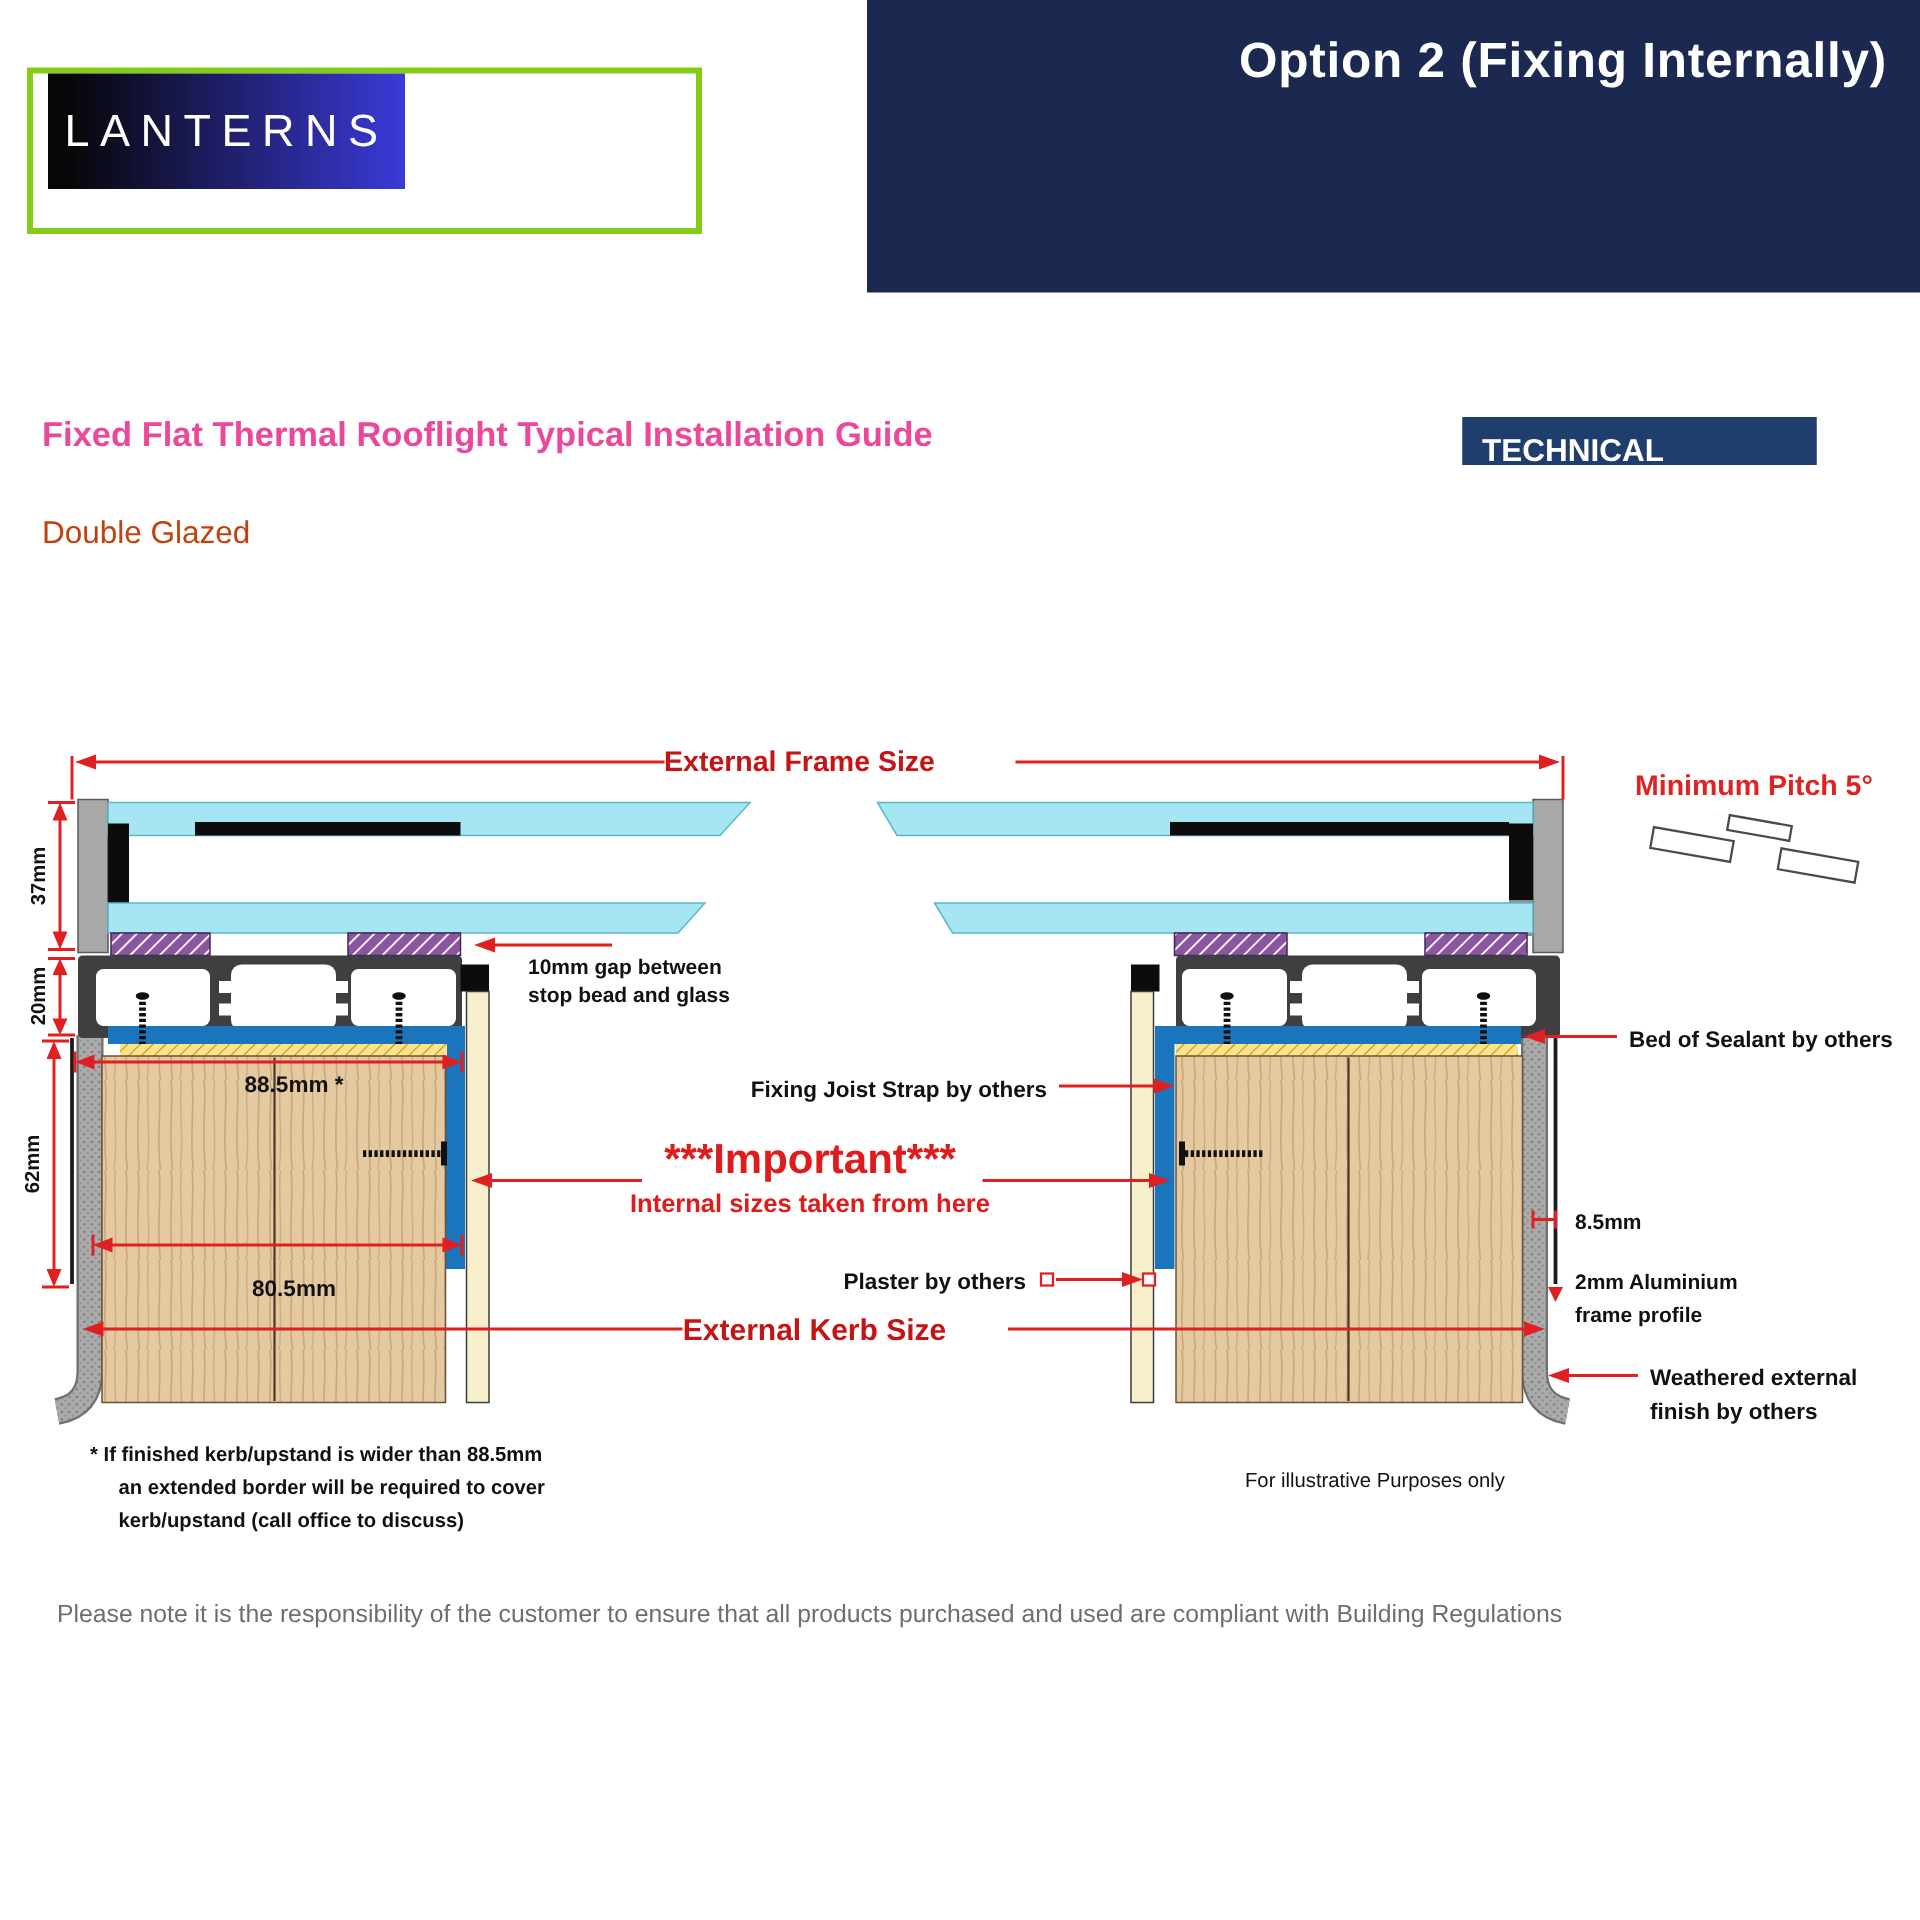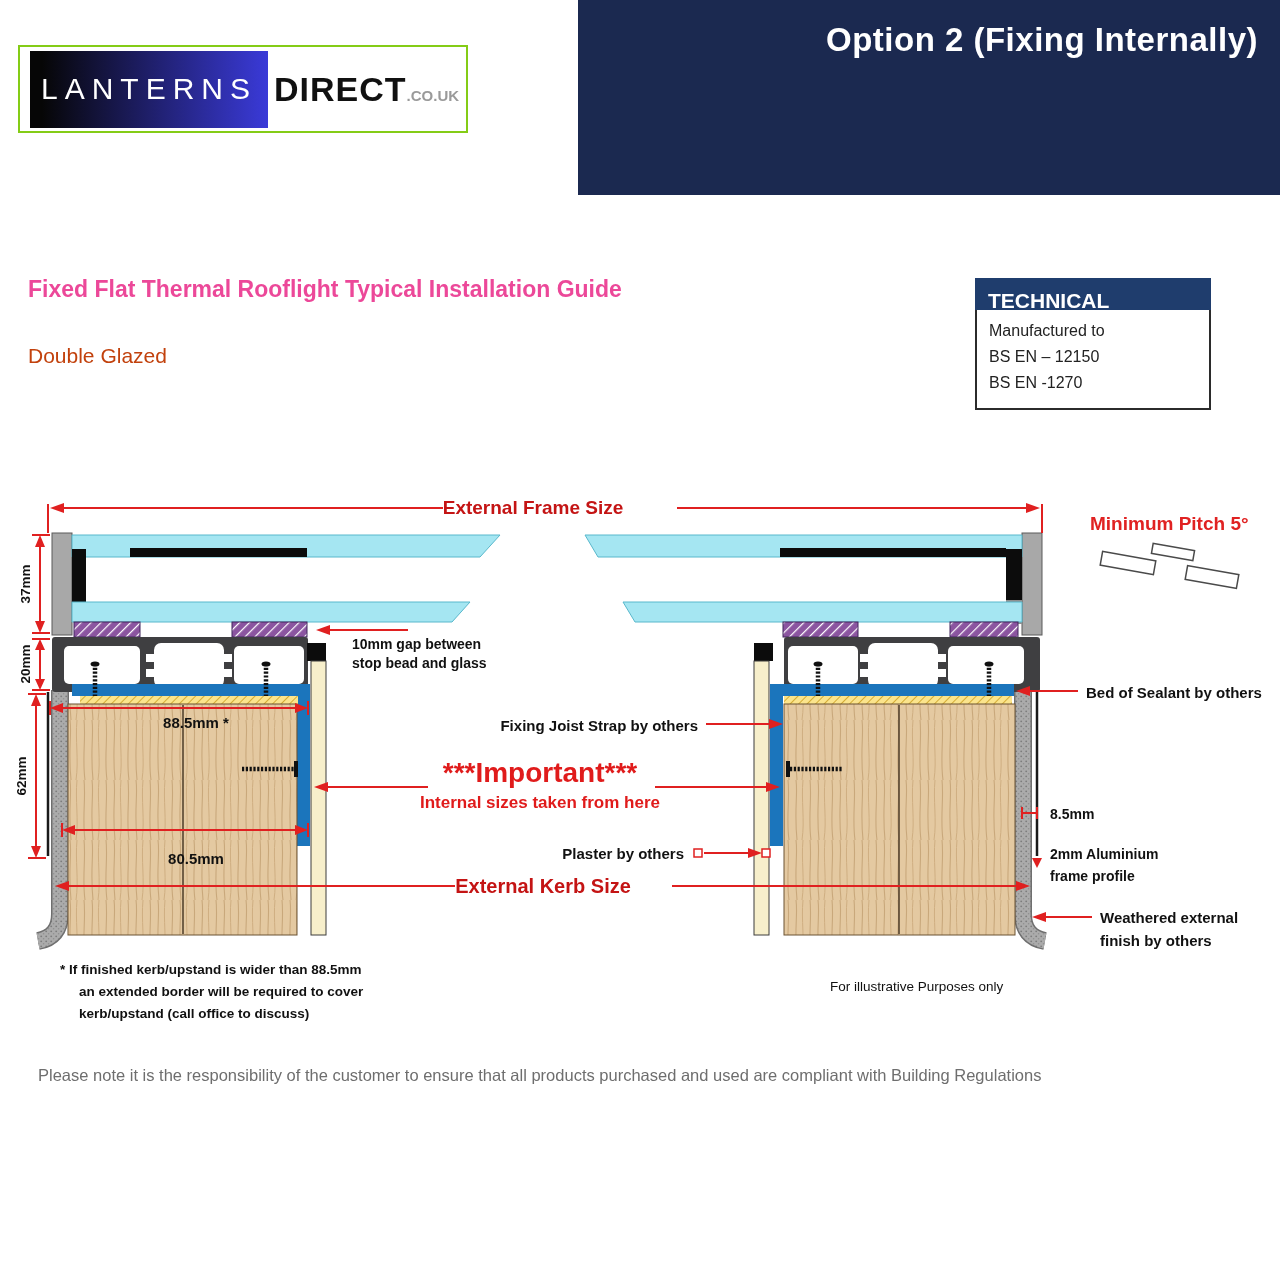"LANTERNS" .logo { align-items: center -> none; border: 2px solid #84cc16 -> 4px solid #84cc16; height: 88px -> 111px }
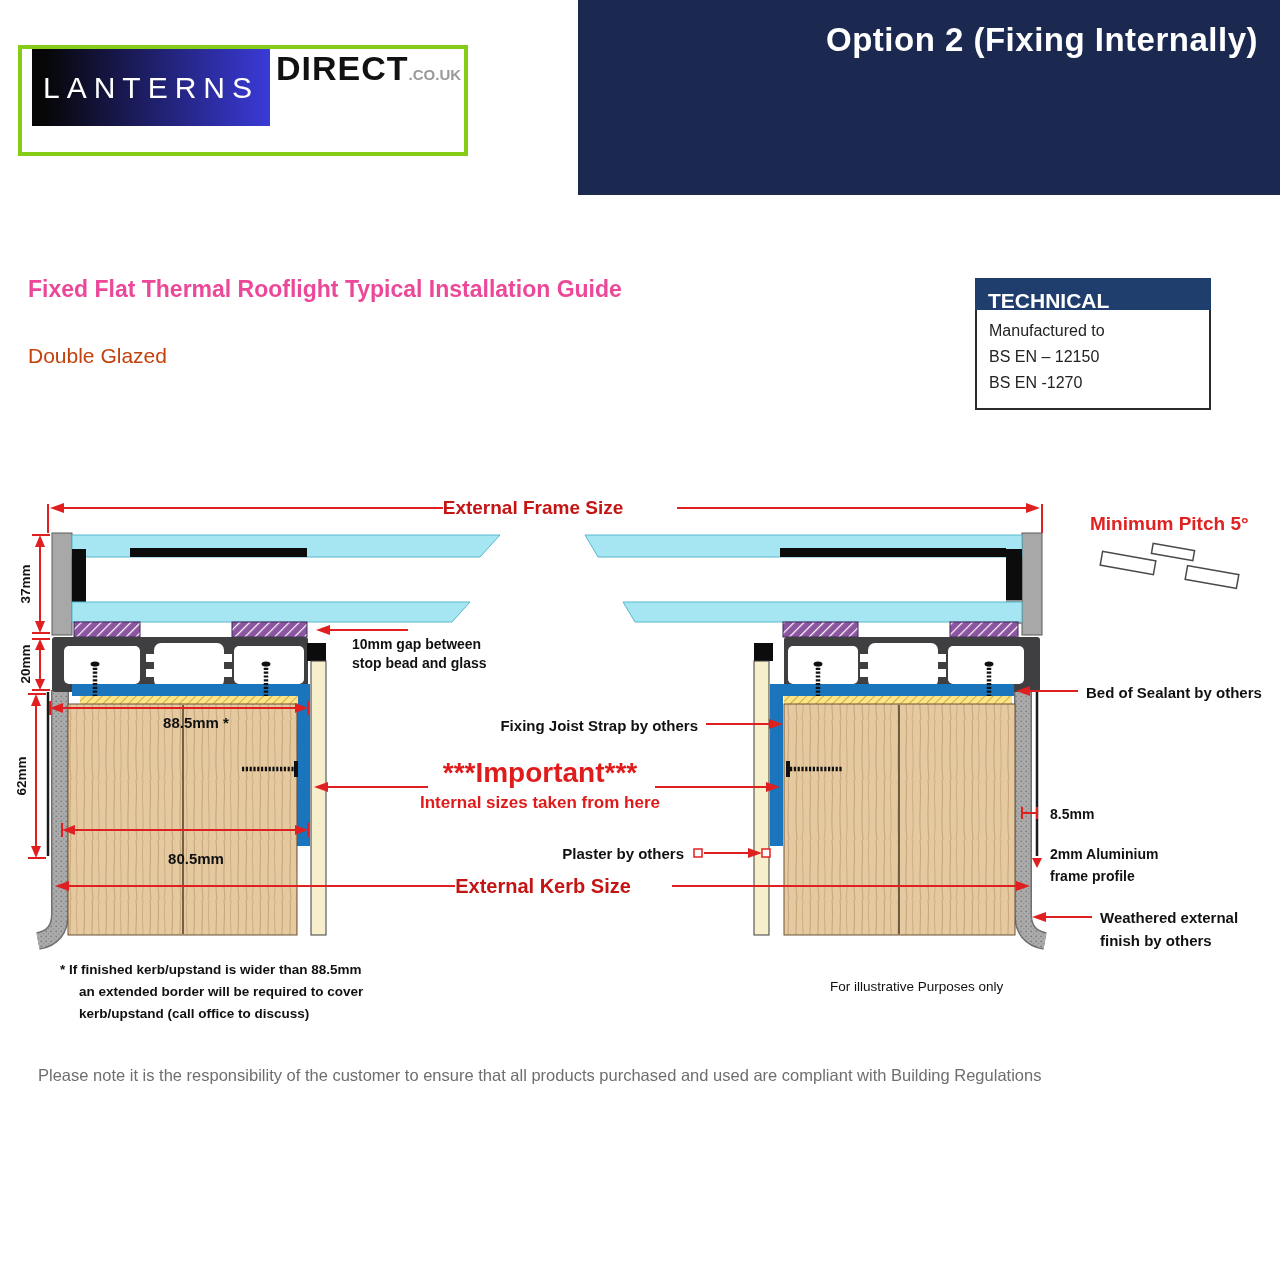"DIRECT" div.logo-right { html: <div> <span>DIRECT</span> <span>.CO.UK</span> </div> -> none }
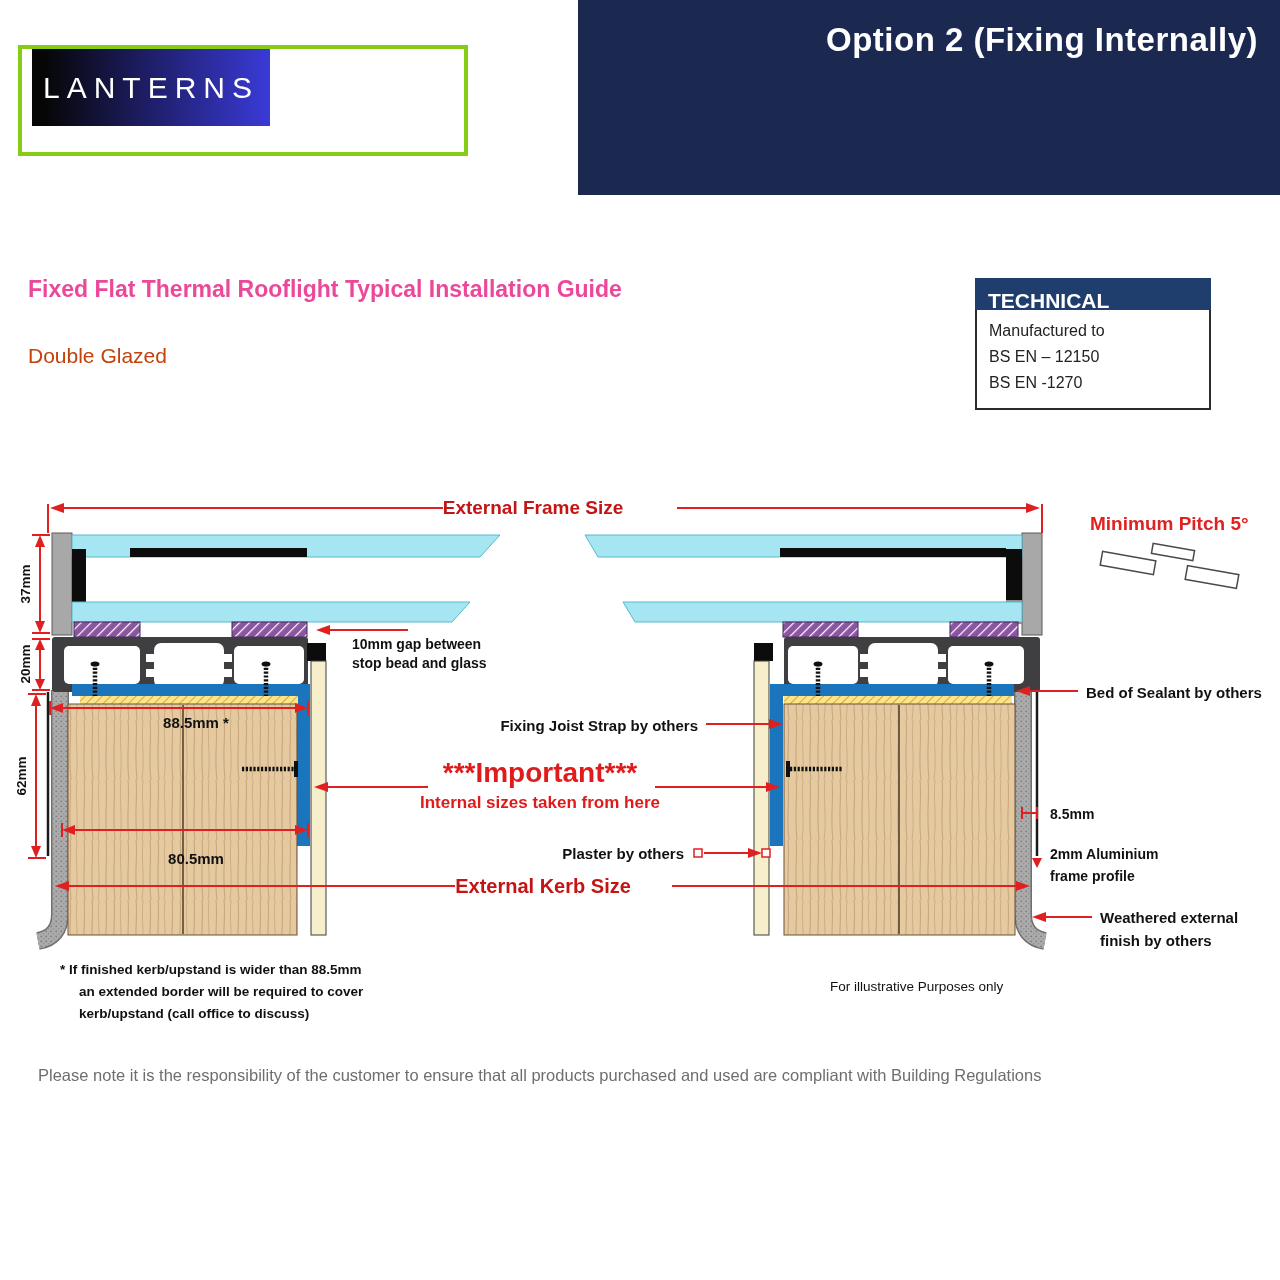"Manufactured to" div.tech-body { html: <div> <div>Manufactured to</div> <div>BS EN – 12150</div> <div>BS EN -1270</div> </div> -> none }
